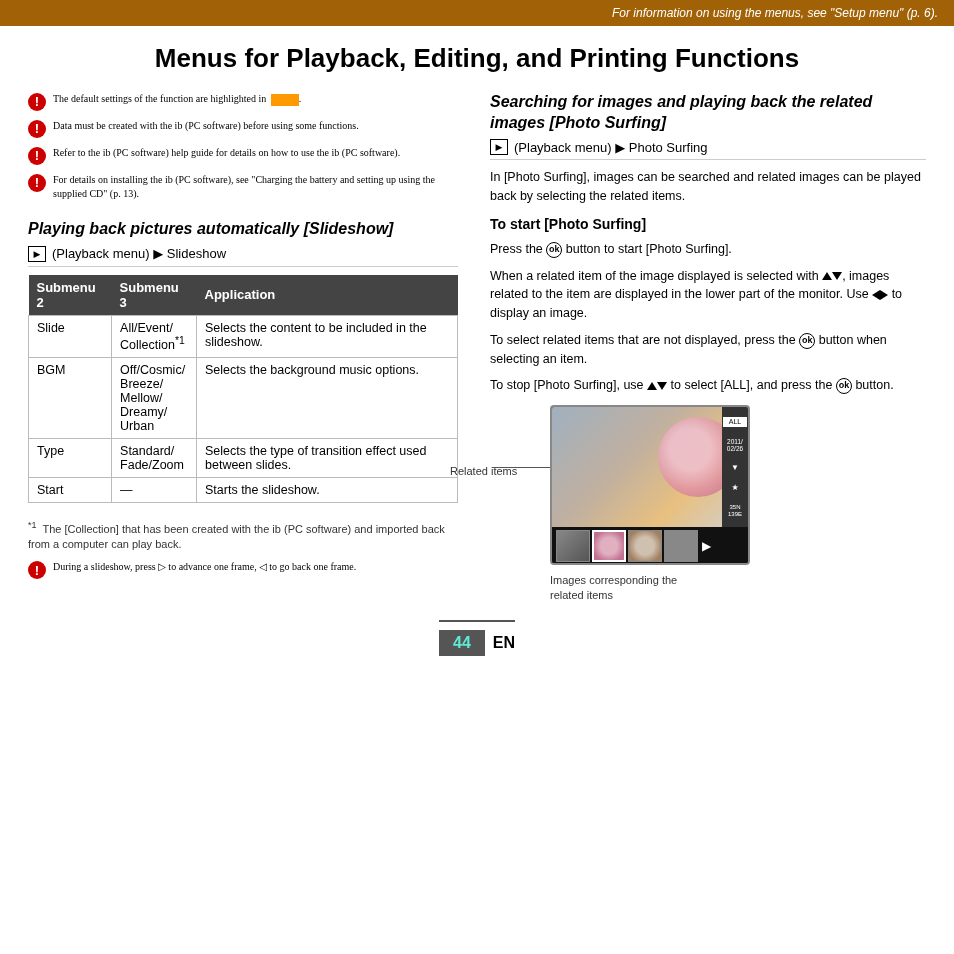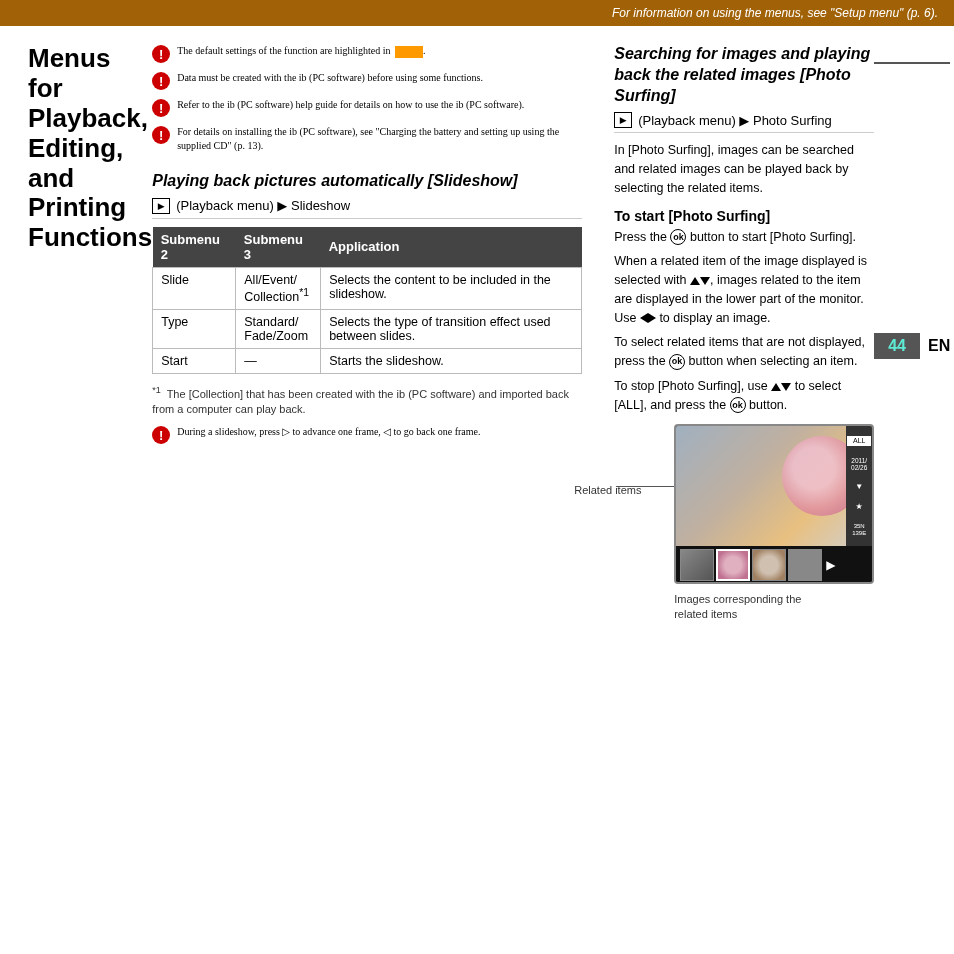"Menus for Playback, Editing, and" .page-content { align-items: none -> center; flex-direction: none -> column }
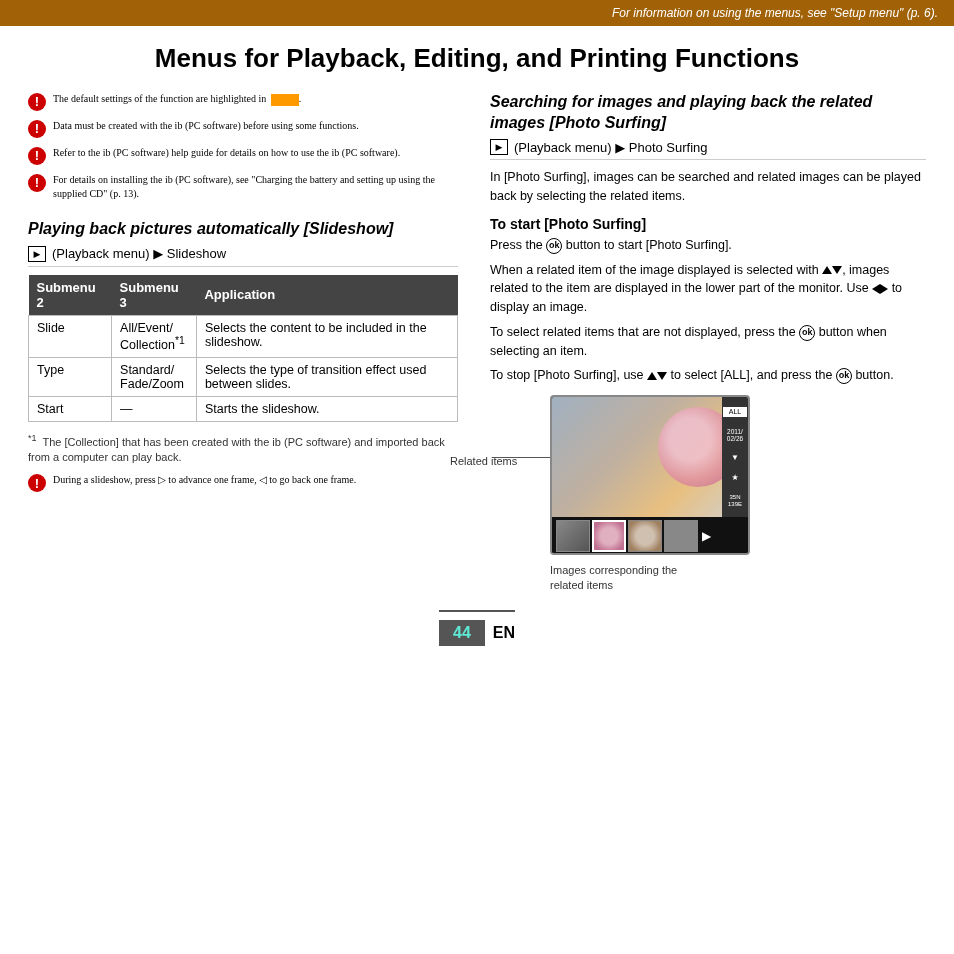"In [Photo Surfing], images can" .body-text { margin-top: none -> 8px }
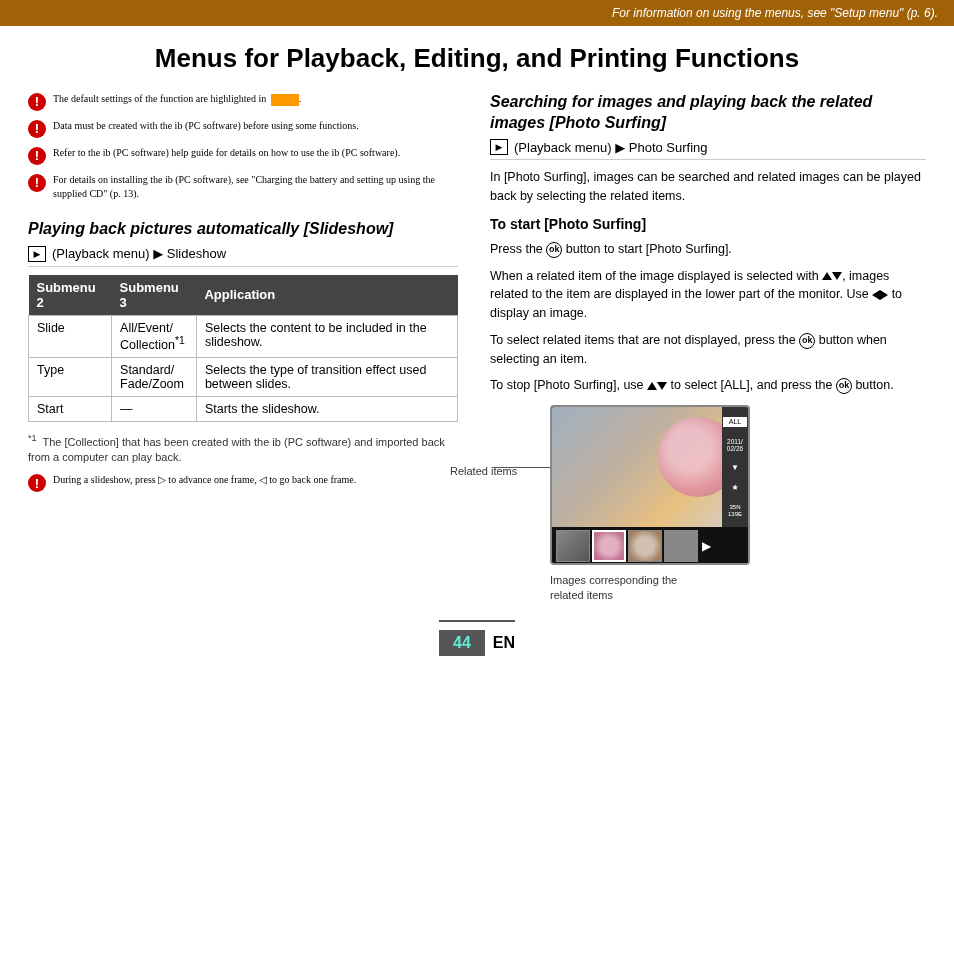"Submenu 2" table { margin-bottom: 10px -> 16px }
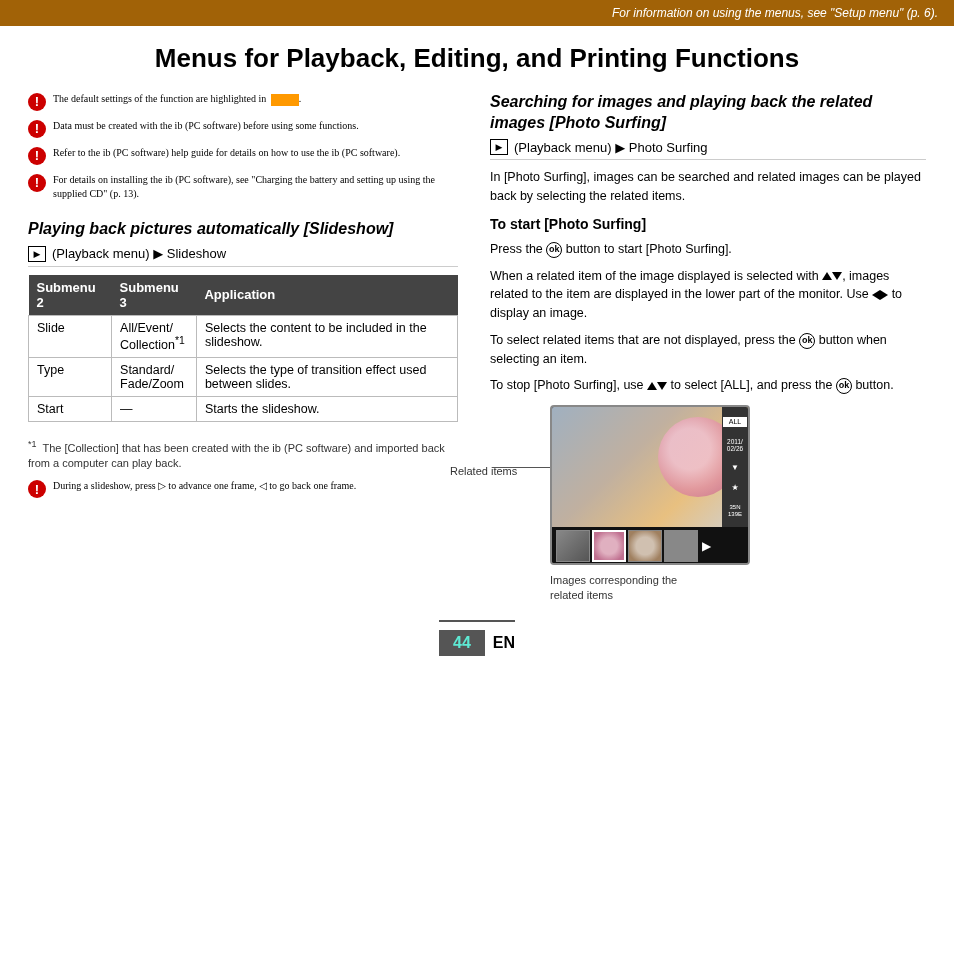"BGM" tr { html: none -> <tr> <td>BGM</td> <td>Off/Cosmic/<br>Breeze/<br>Mellow/<br>Dreamy/<br>Urban</td> <td>Selects the background music options.</td> </tr> }
